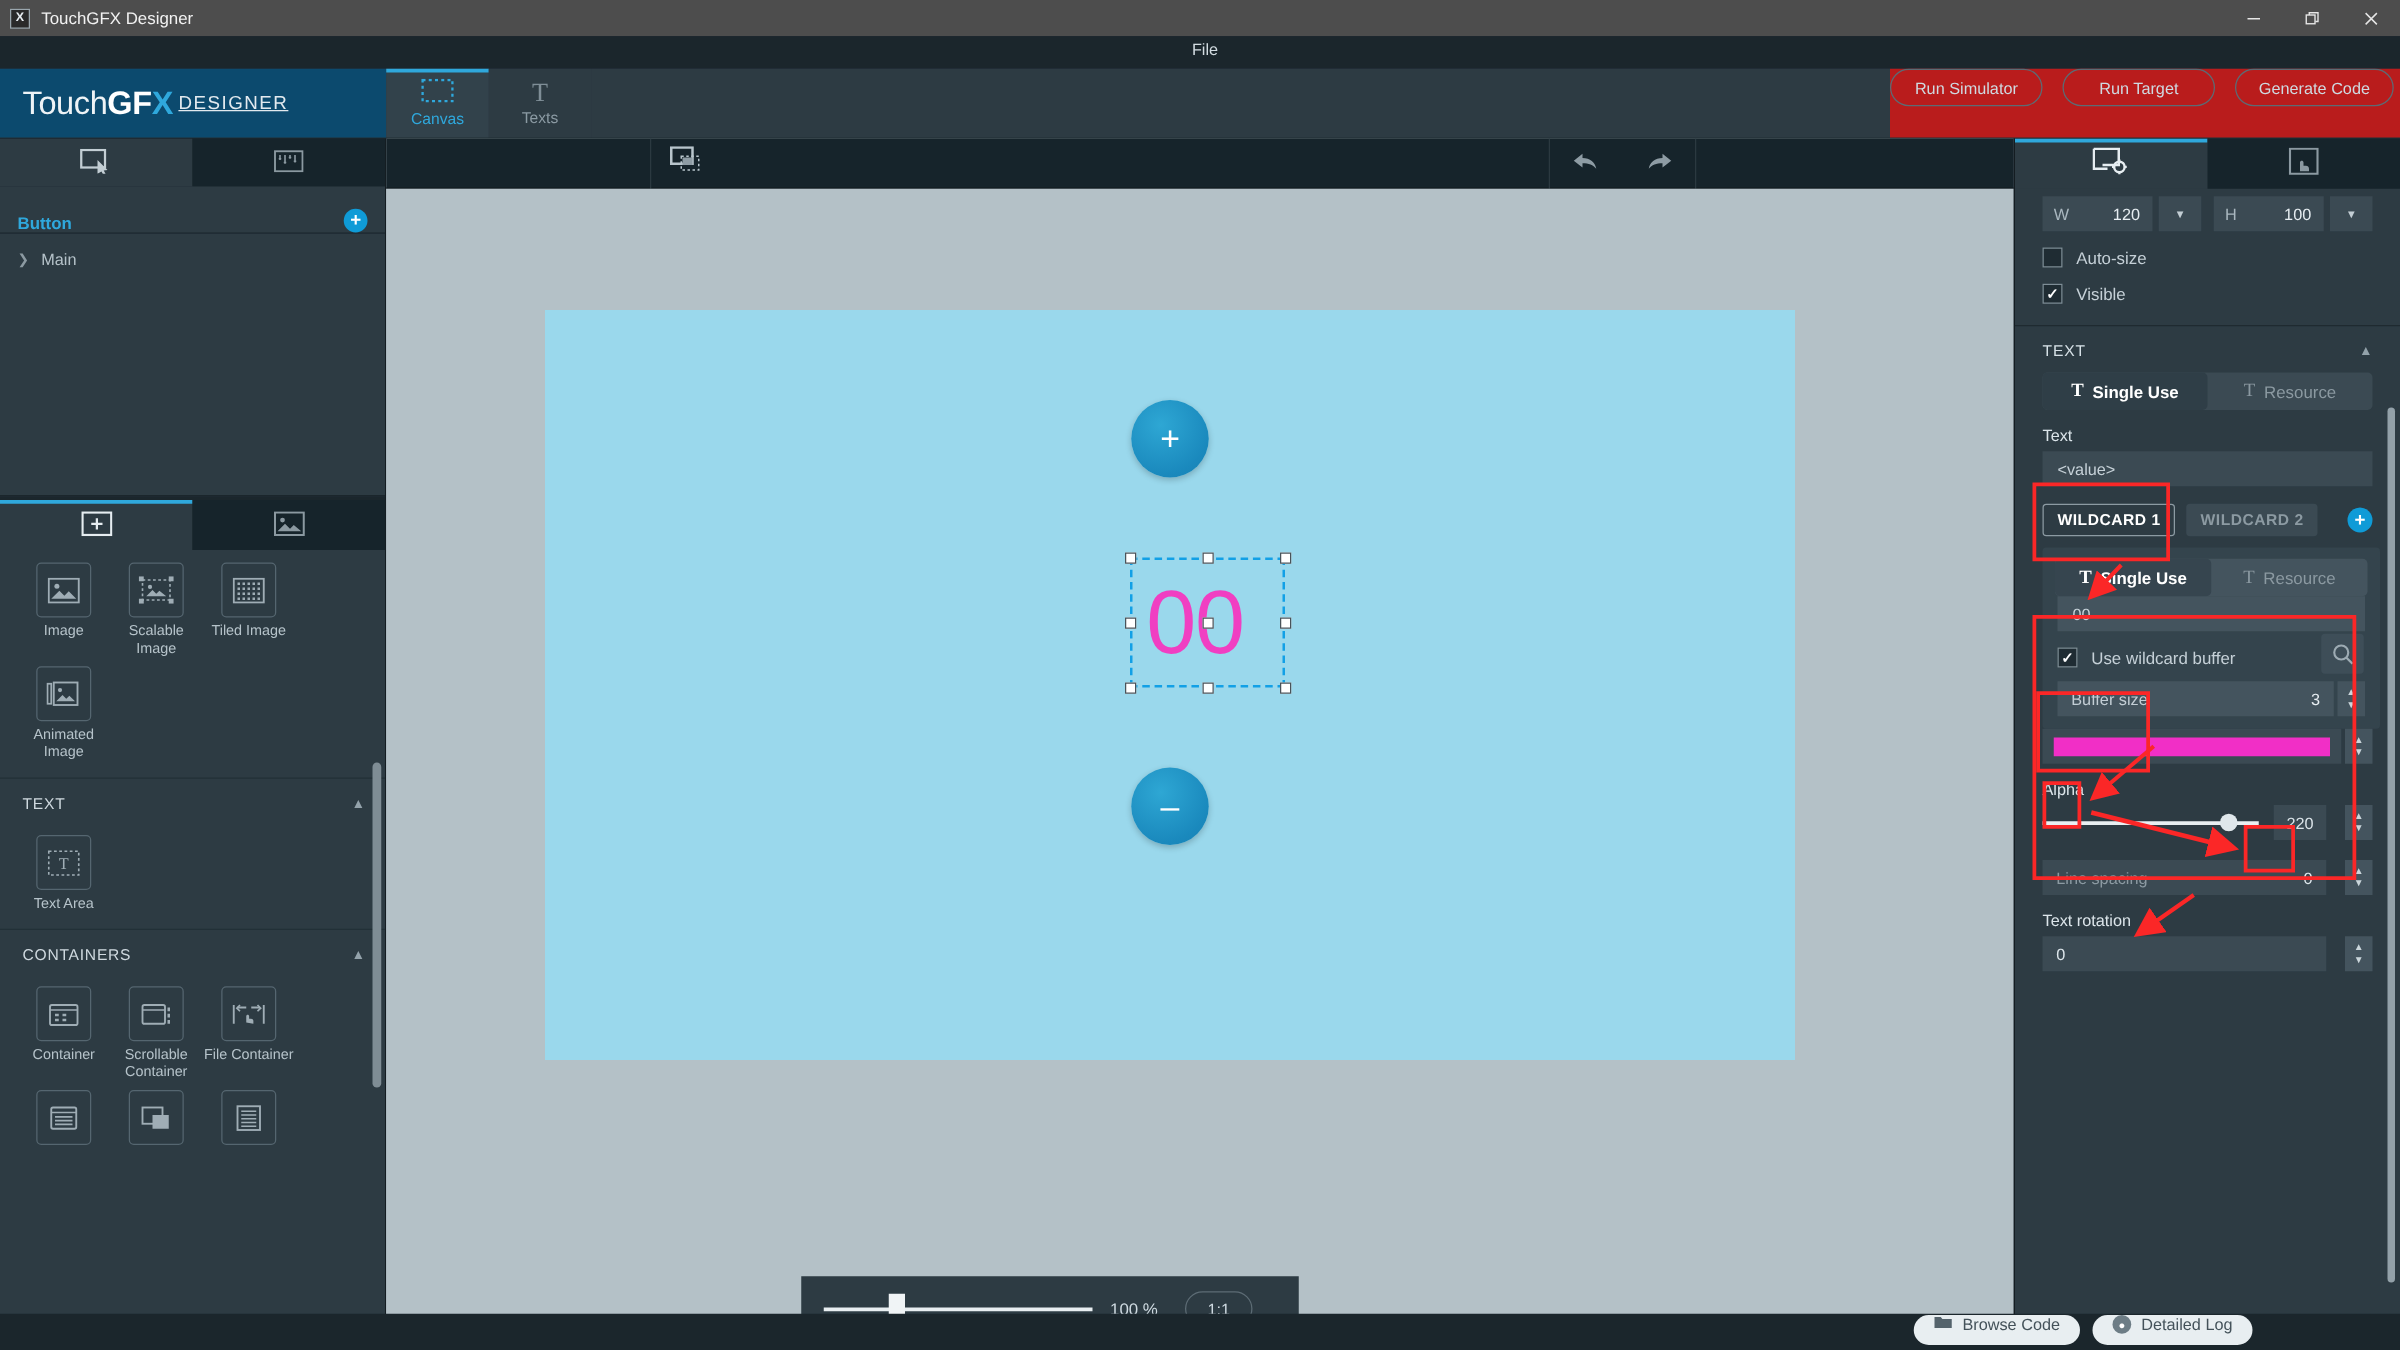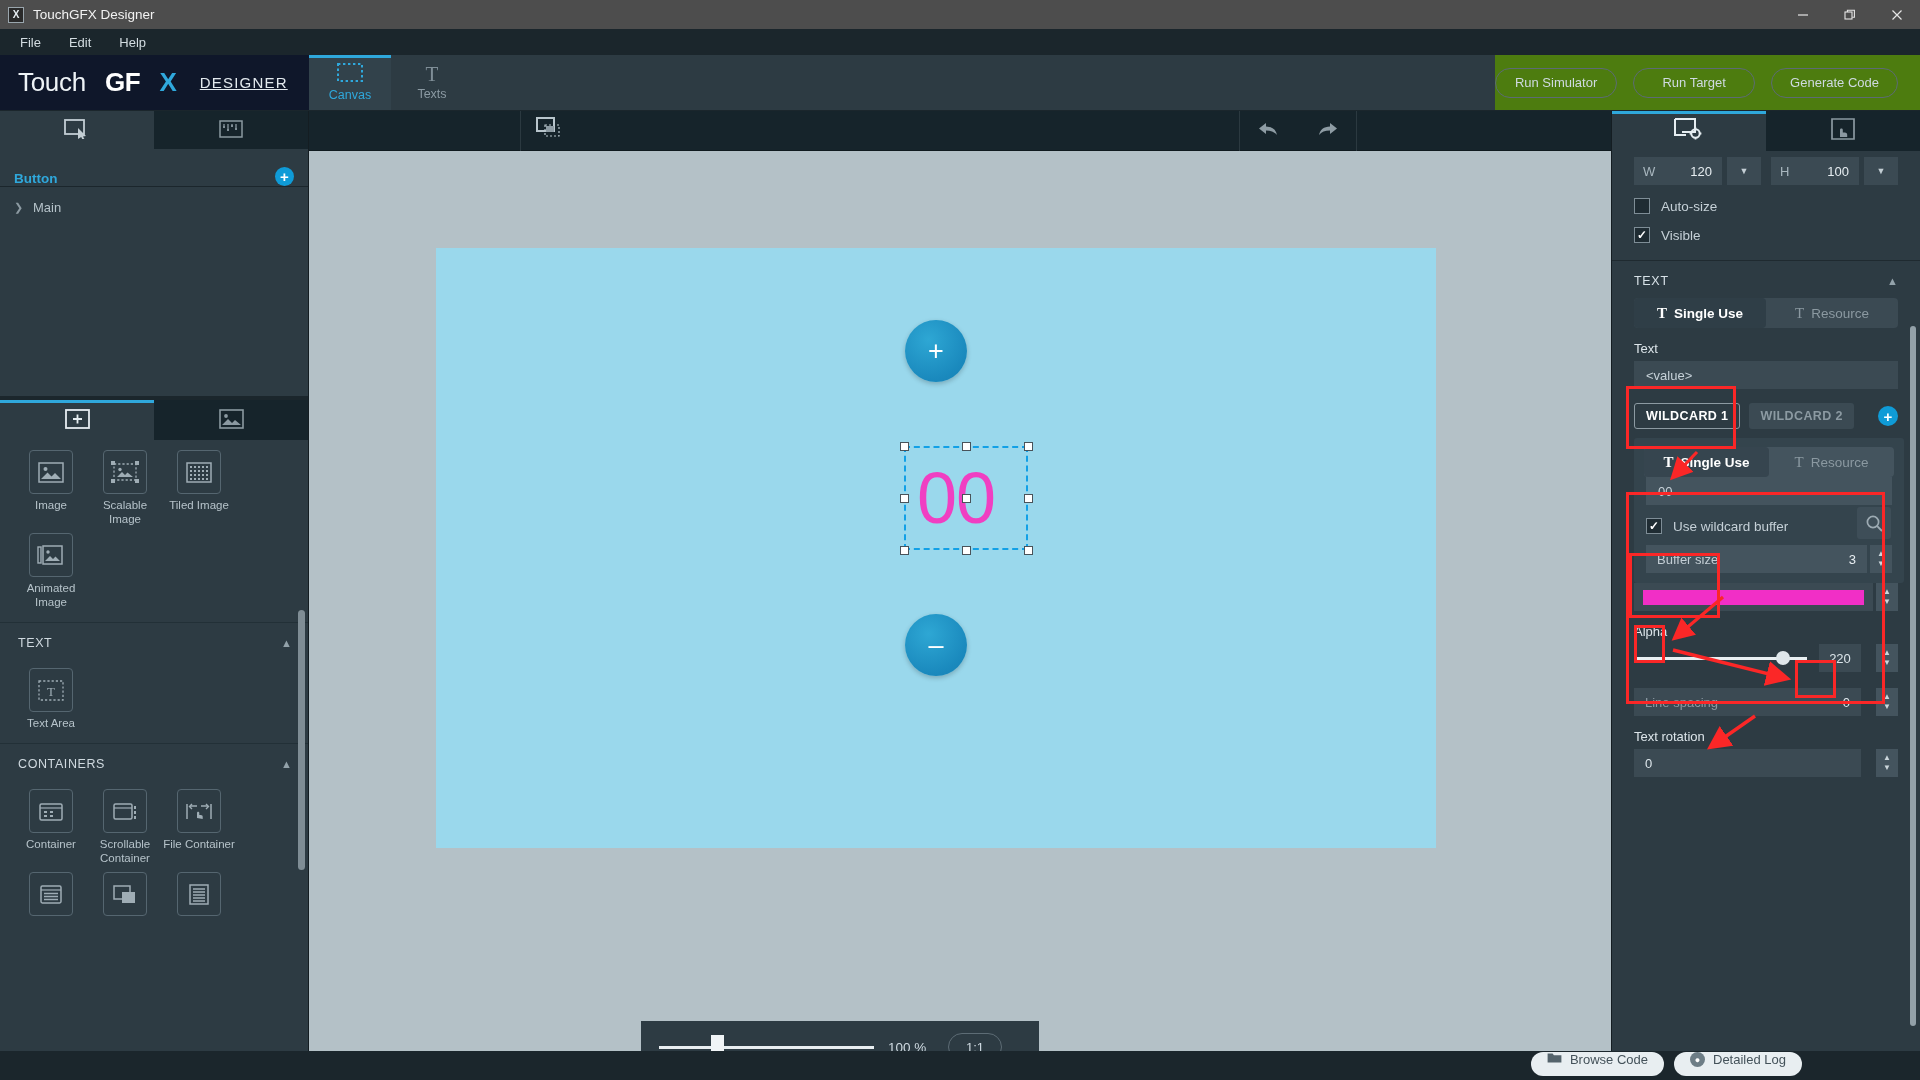"File" .menubar { flex-direction: none -> column }
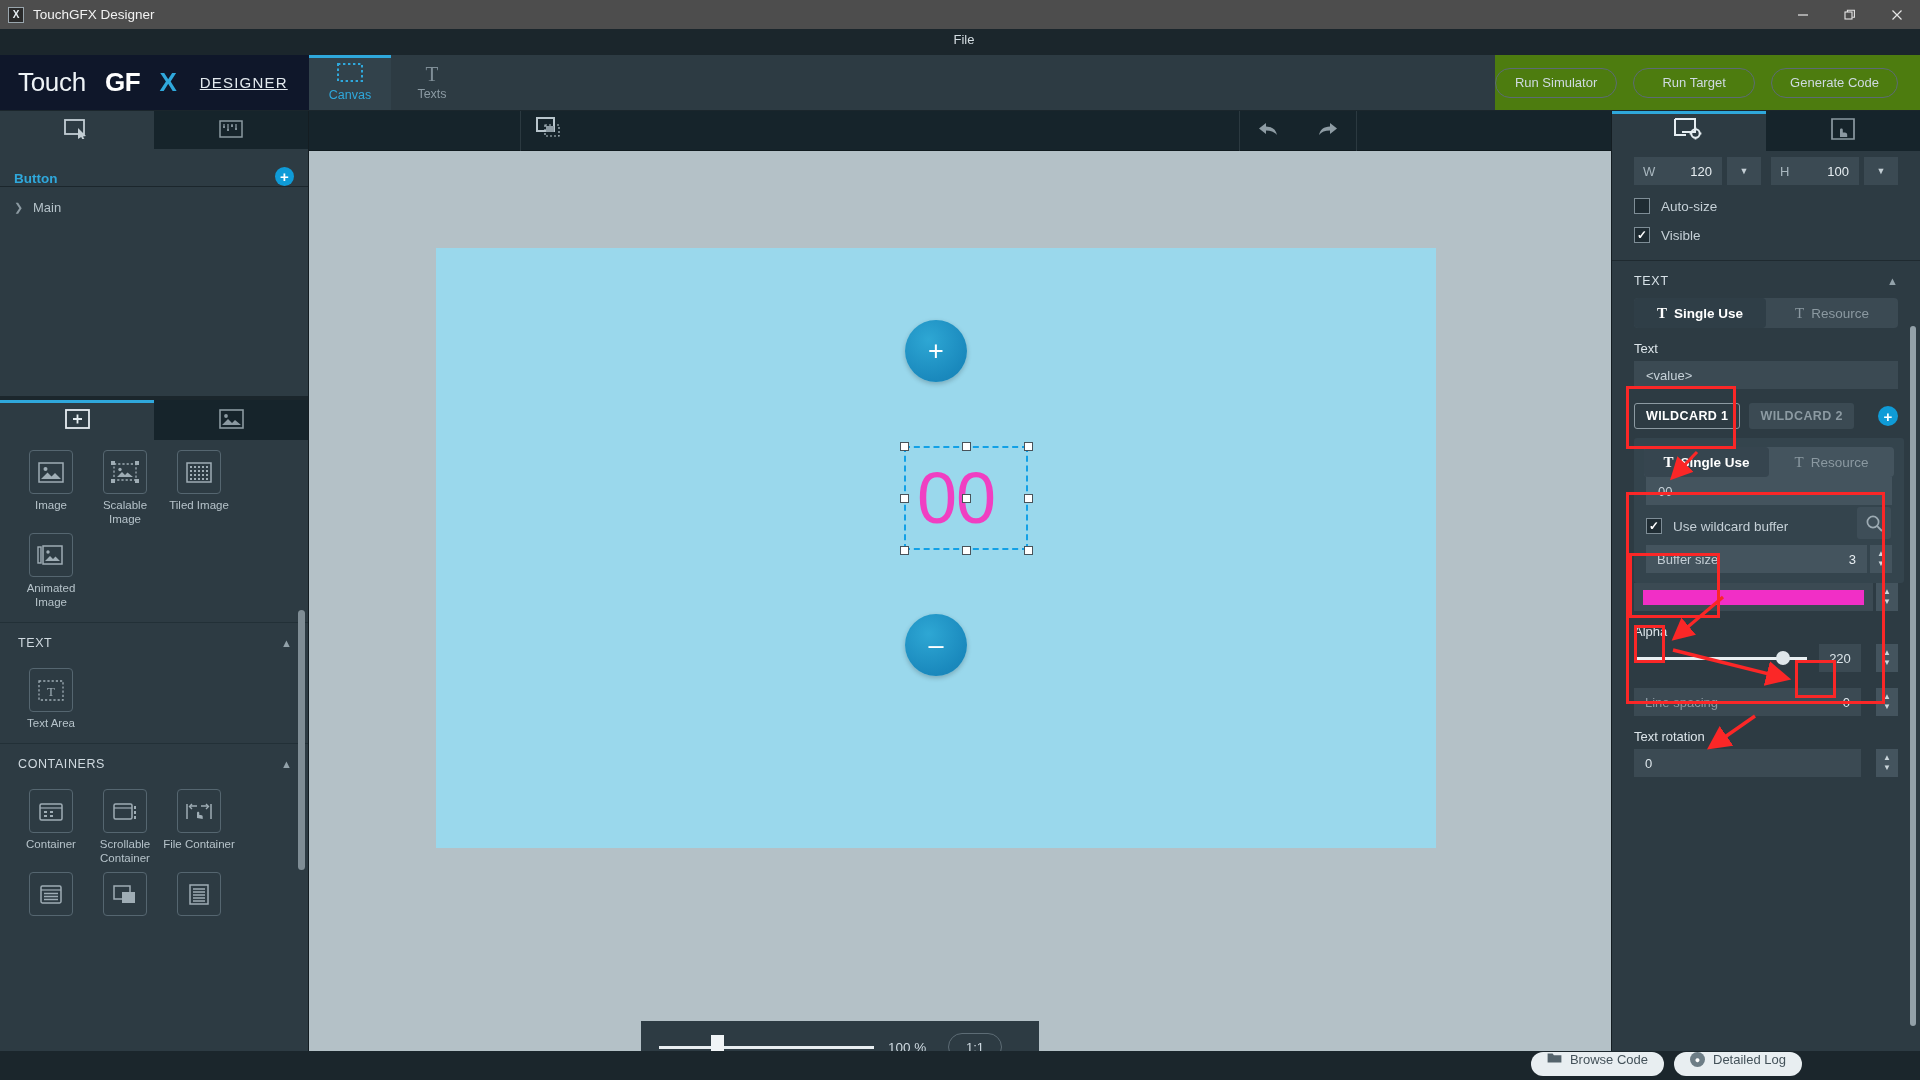"Touch" .brand { background: #0f172a -> #0c4a6e; gap: 19px -> none }
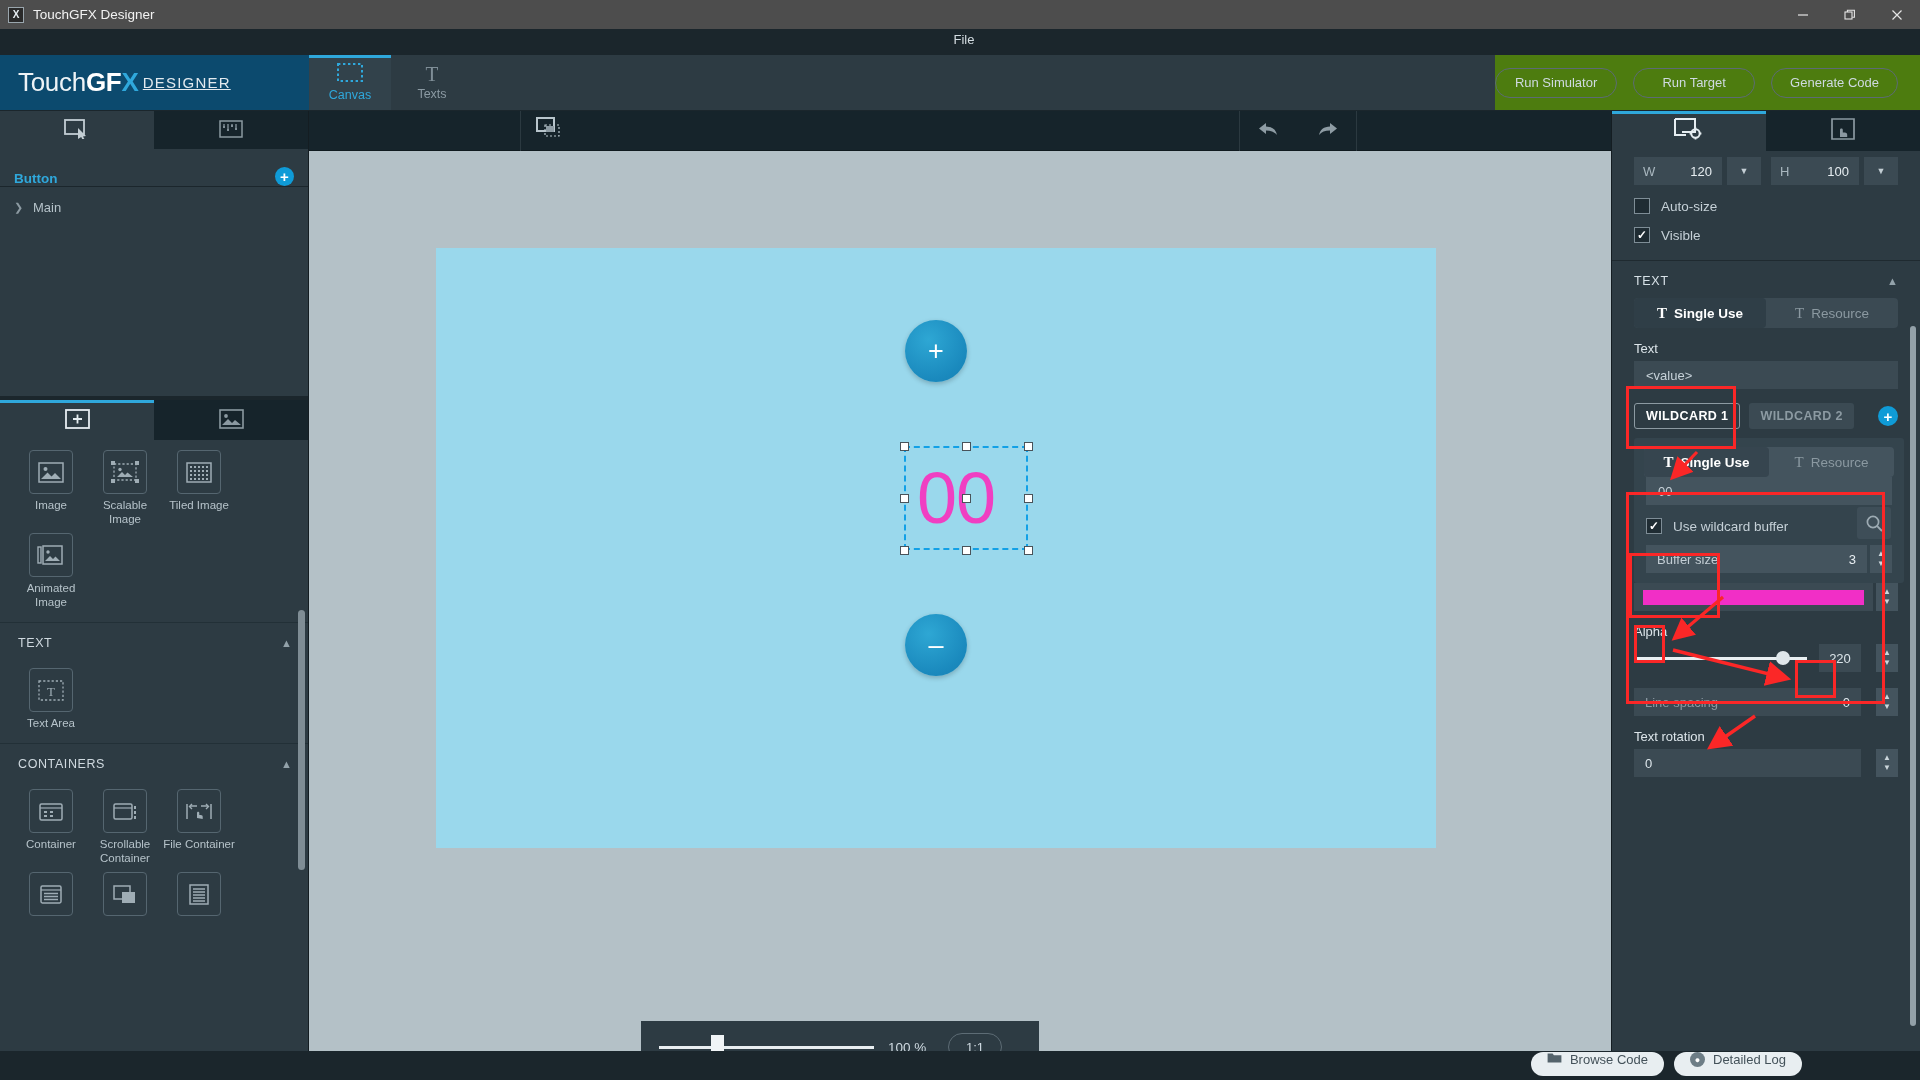"Run Simulator" .hdr-actions { align-items: center -> none; background: #4d7c0f -> #b91c1c; padding-right: 22px -> 5px }
